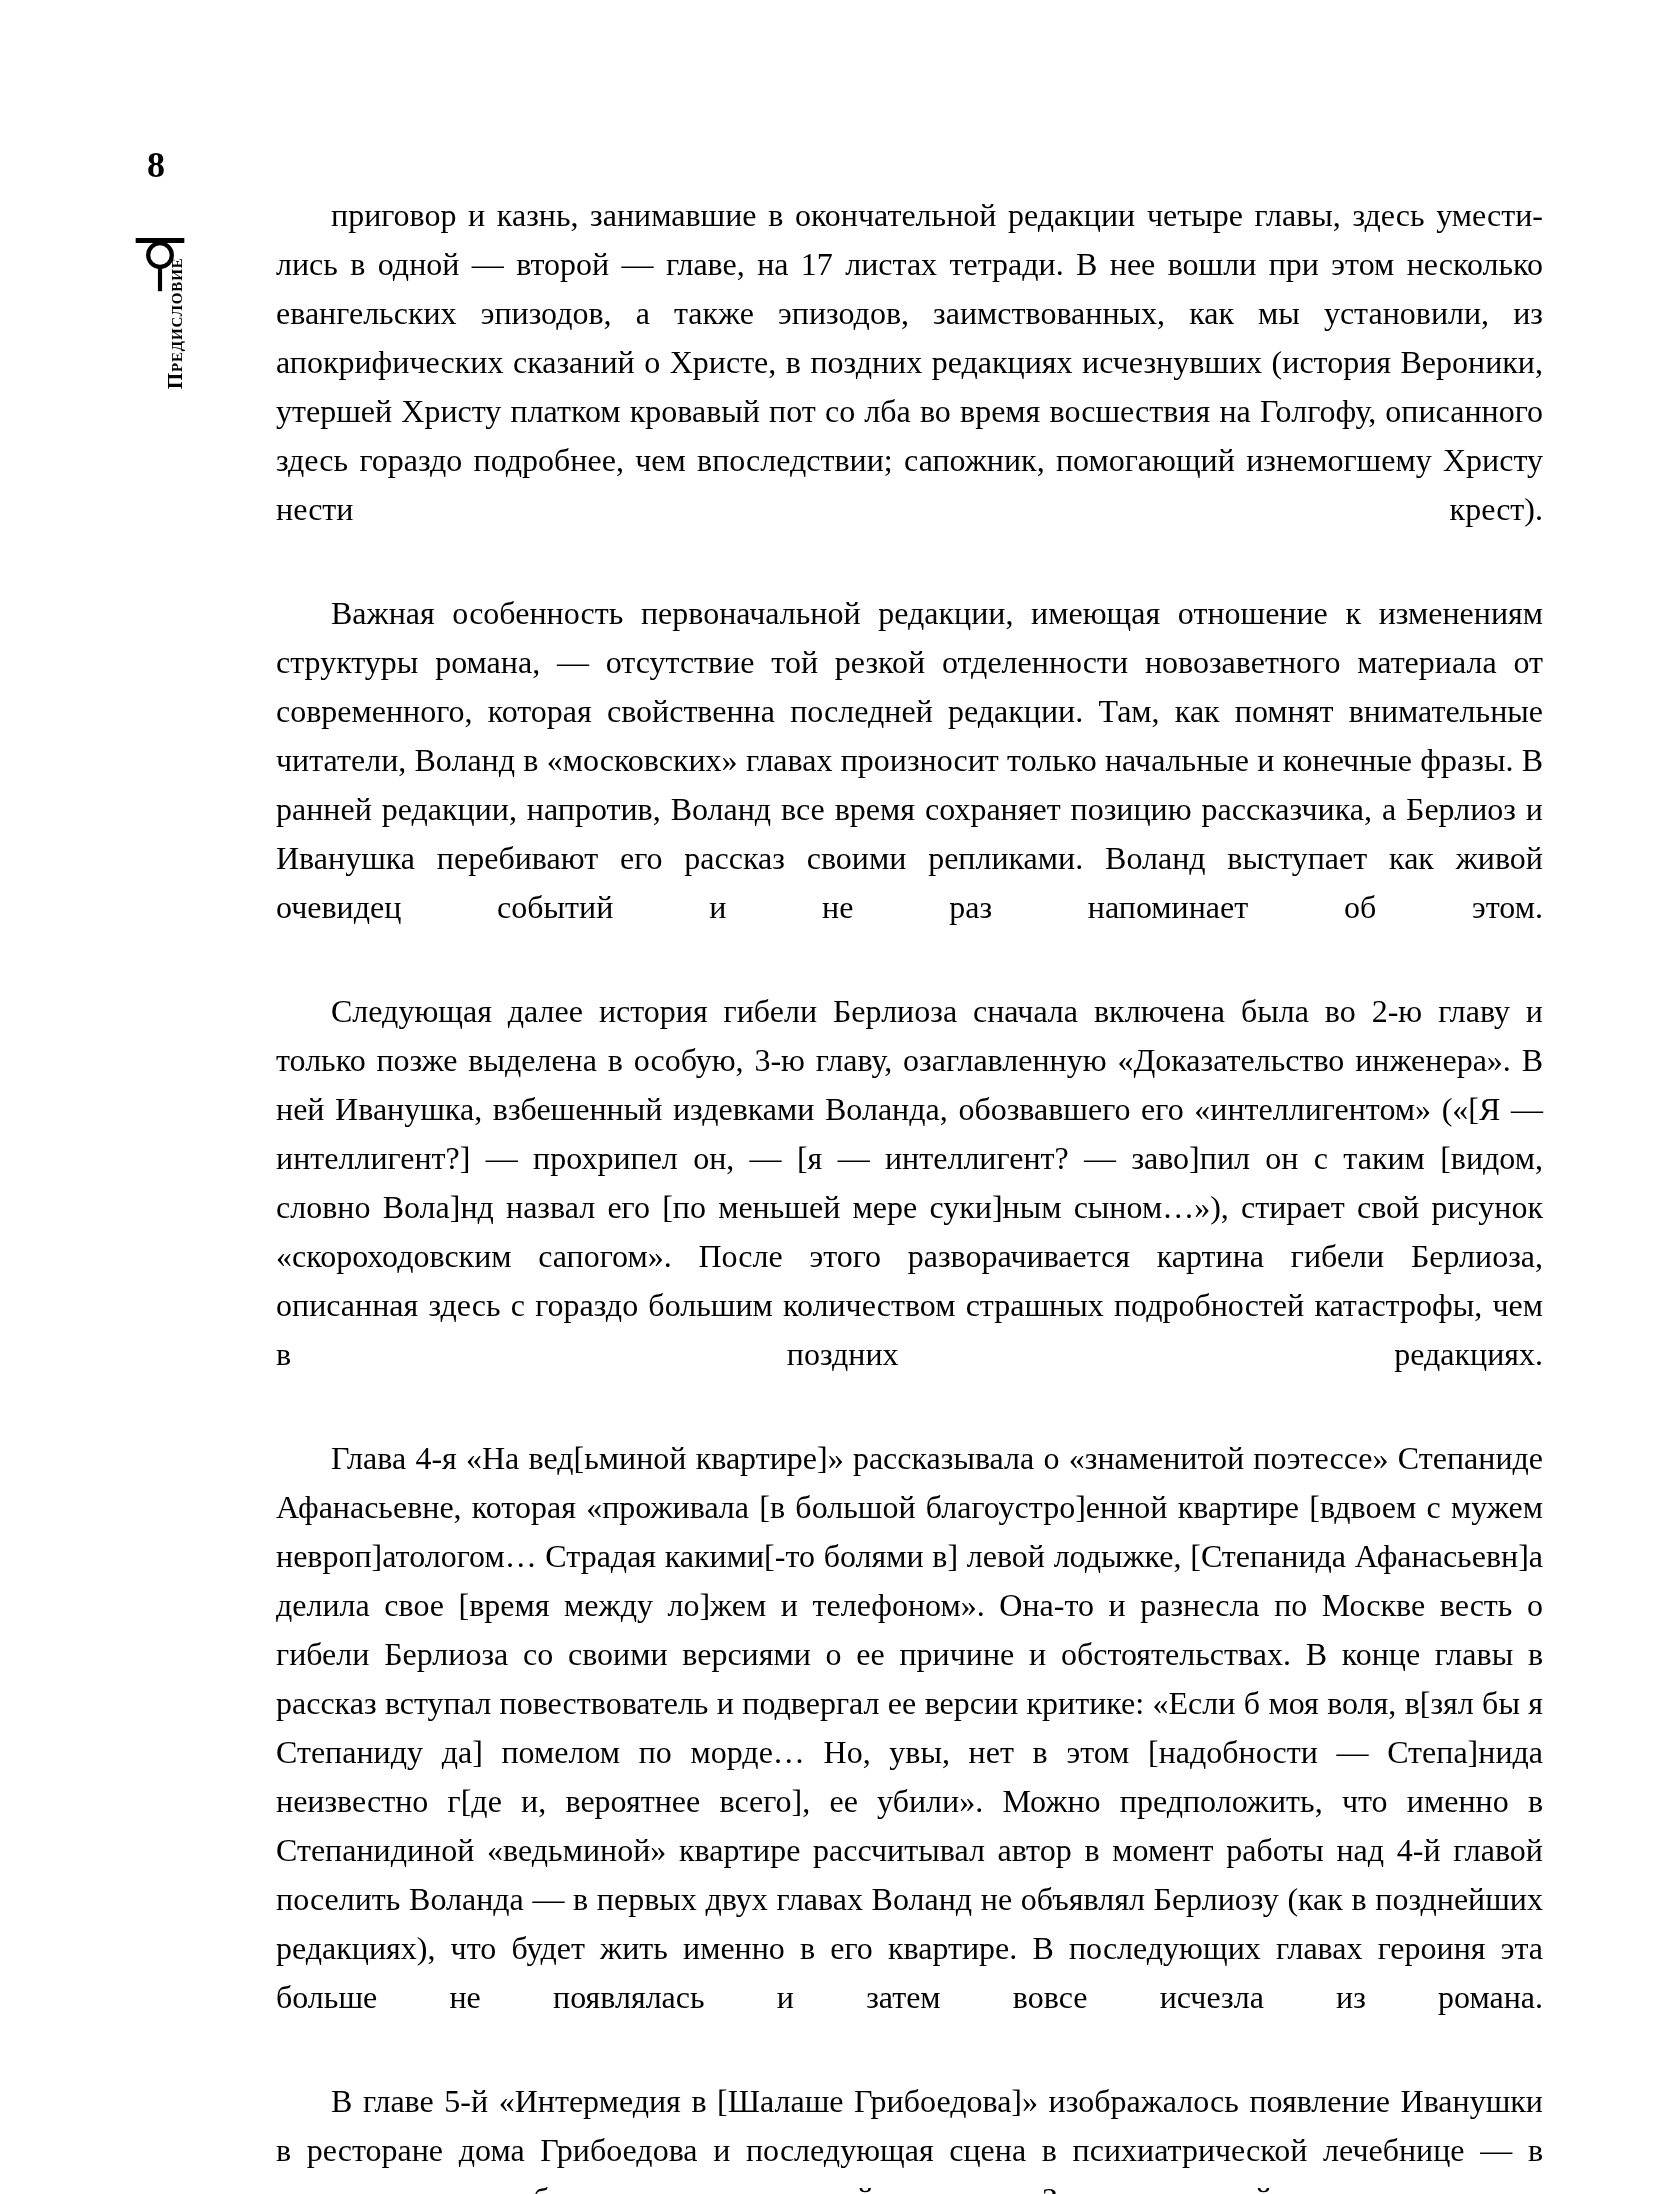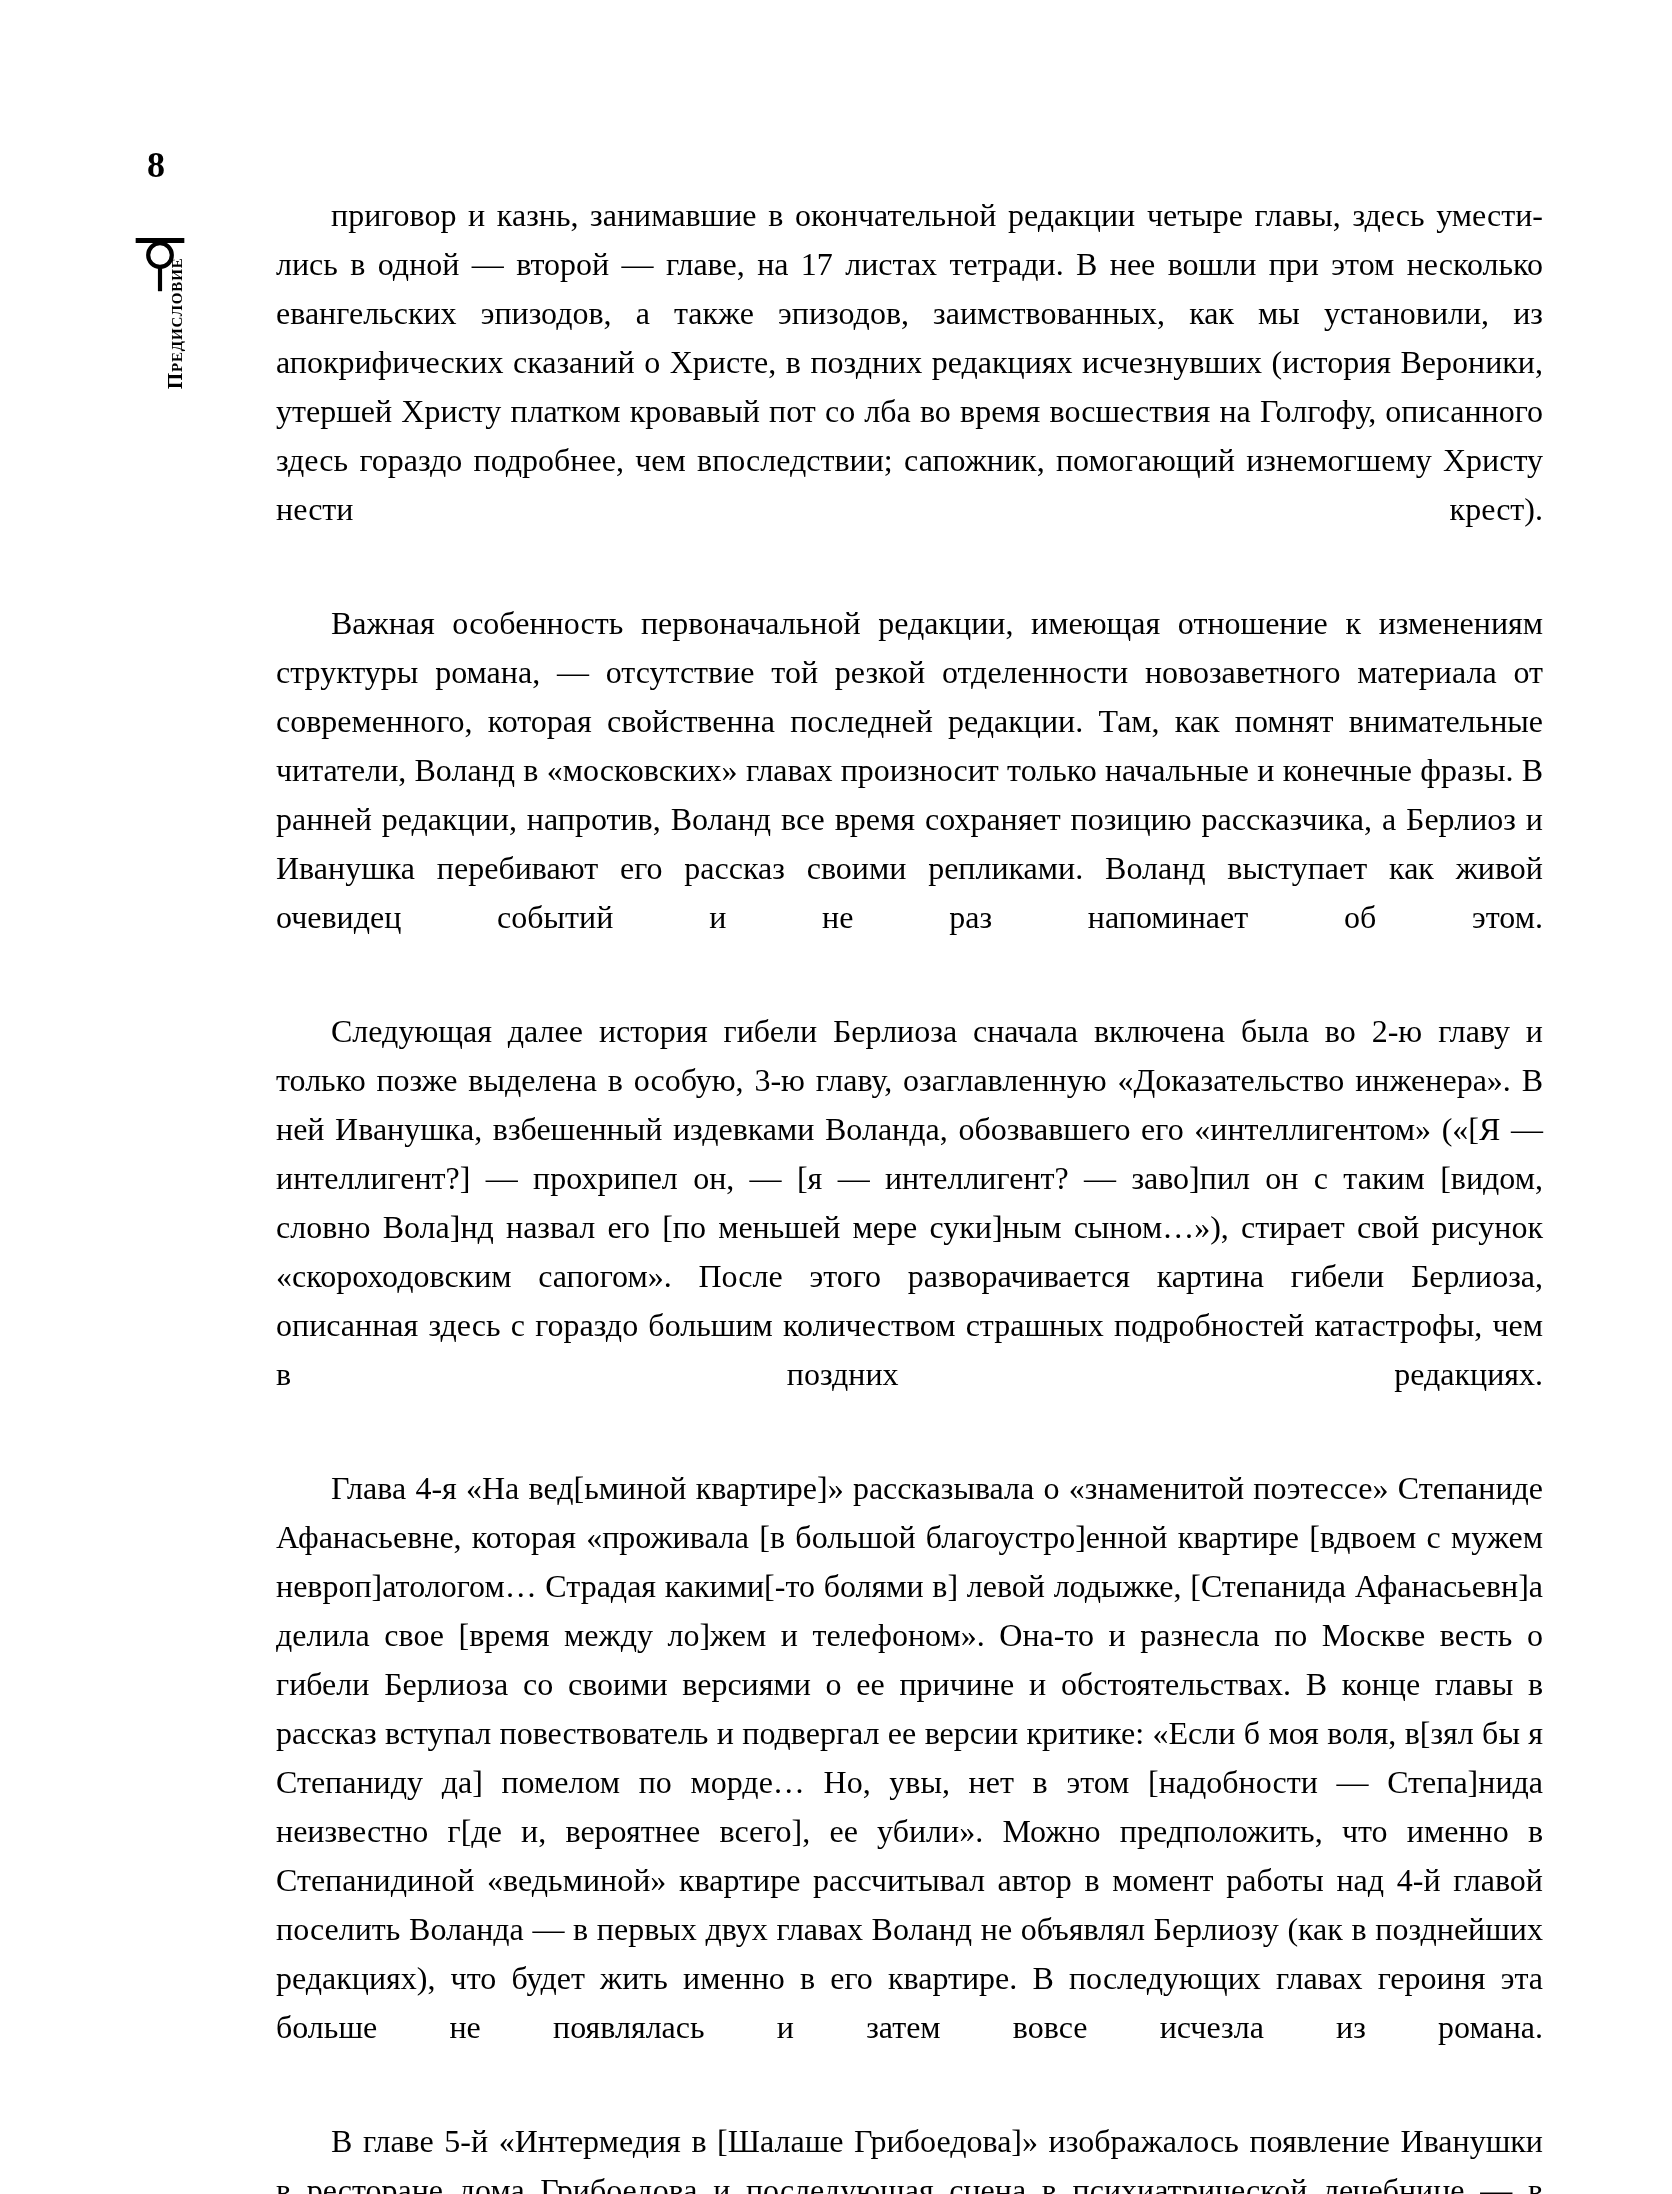"Важная особенность первоначальной" p.para + p.para { margin-top: 16px -> 6px }
